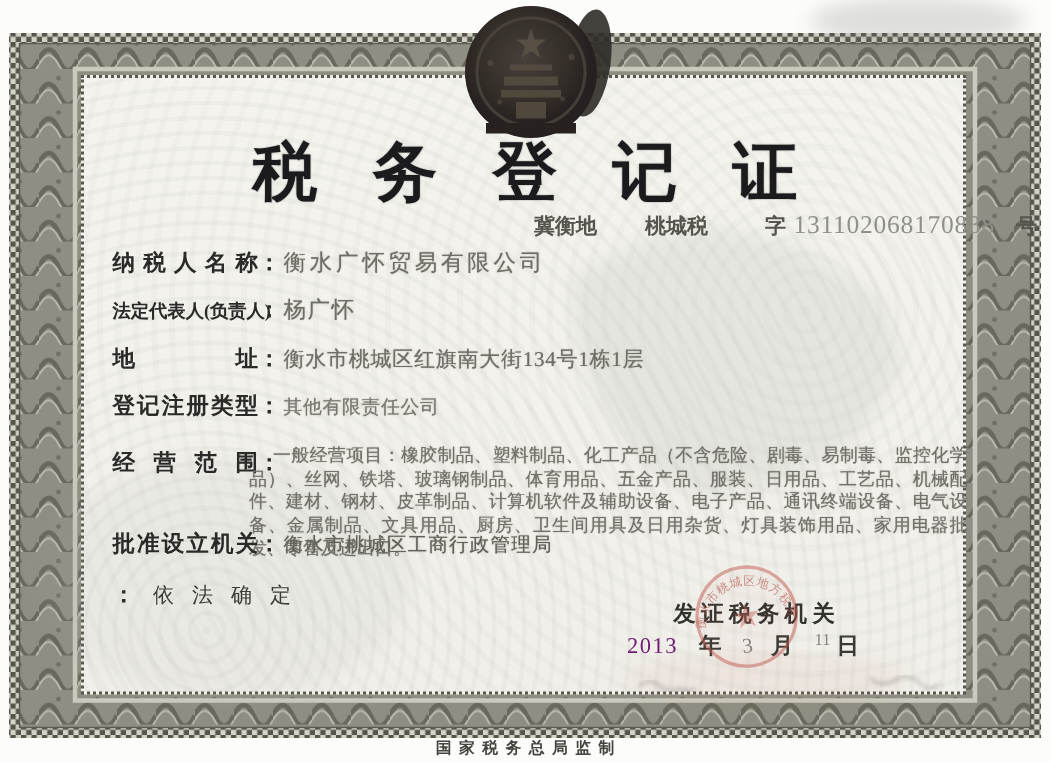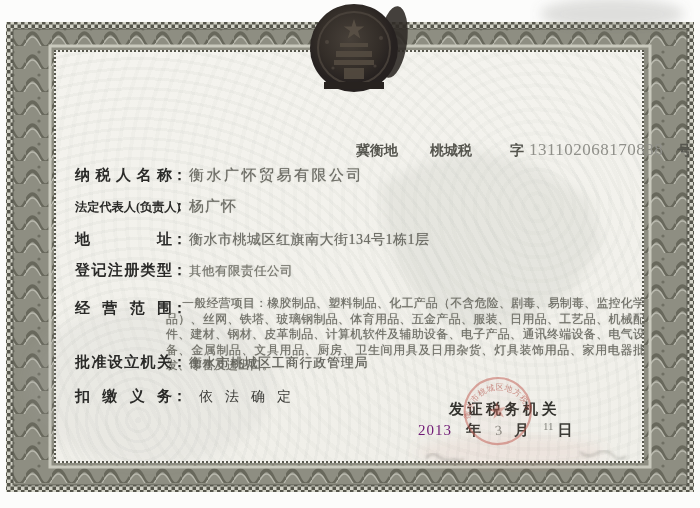"税务登记证" div.title { html: none -> <div>税务登记证</div> }
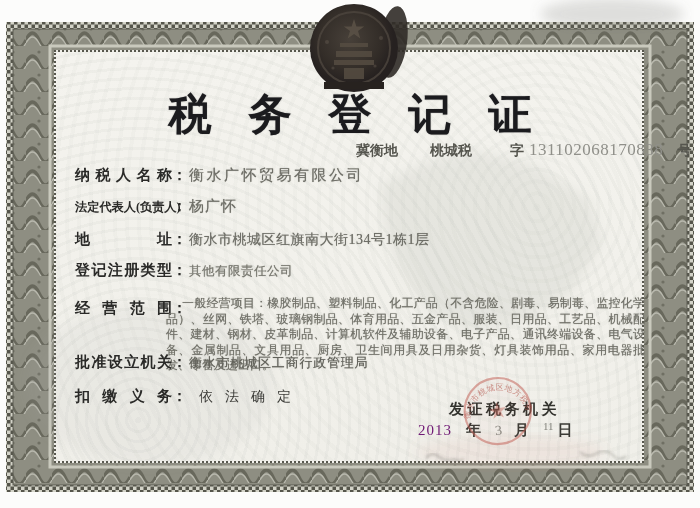"扣缴义务" span.lab { html: <span>扣缴义务</span> -> none }
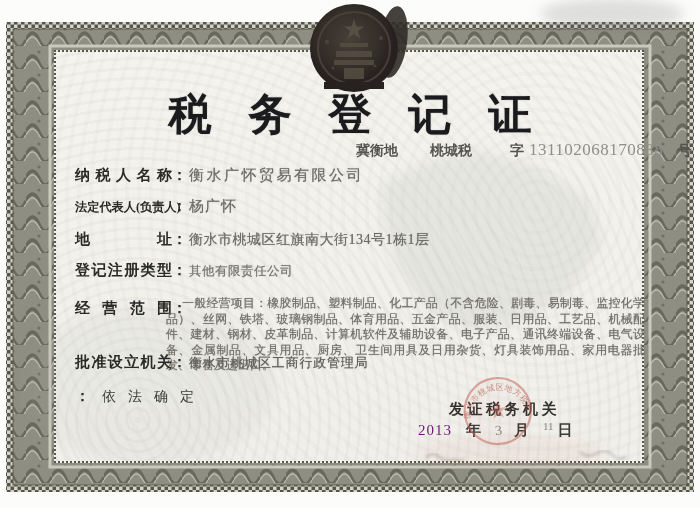"国家税务总局监制" div.footer { html: none -> <div>国家税务总局监制</div> }
